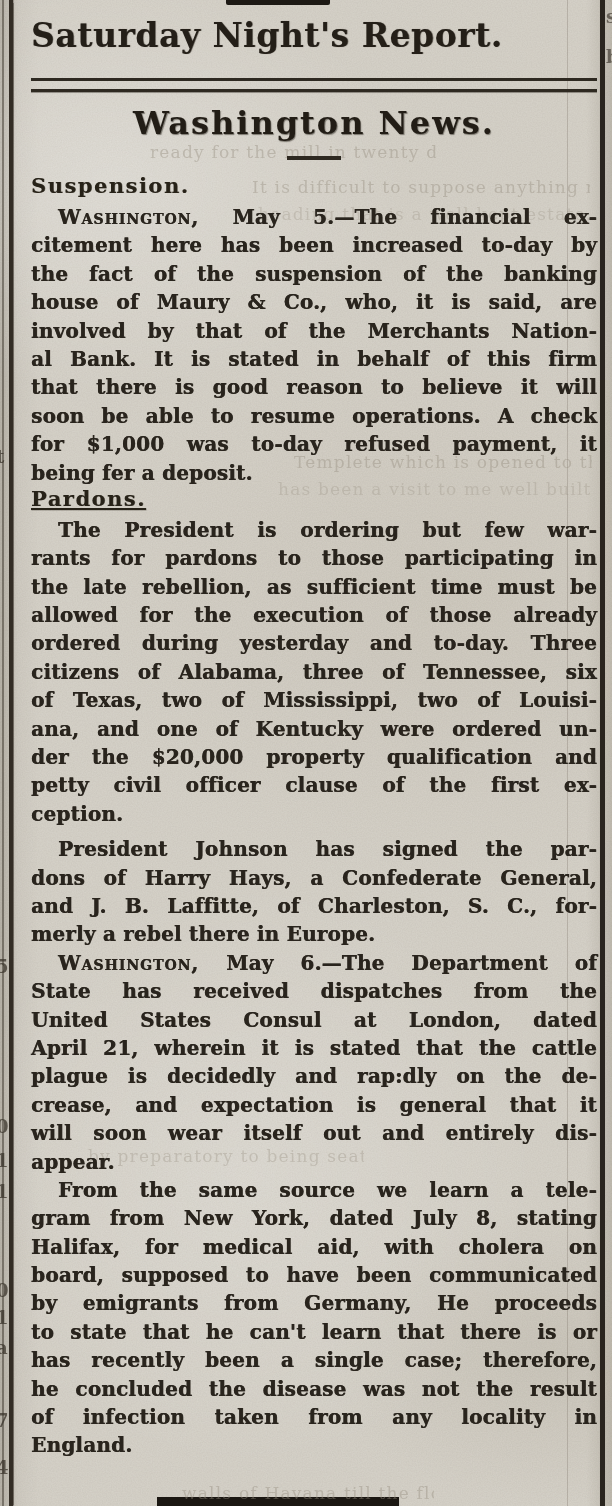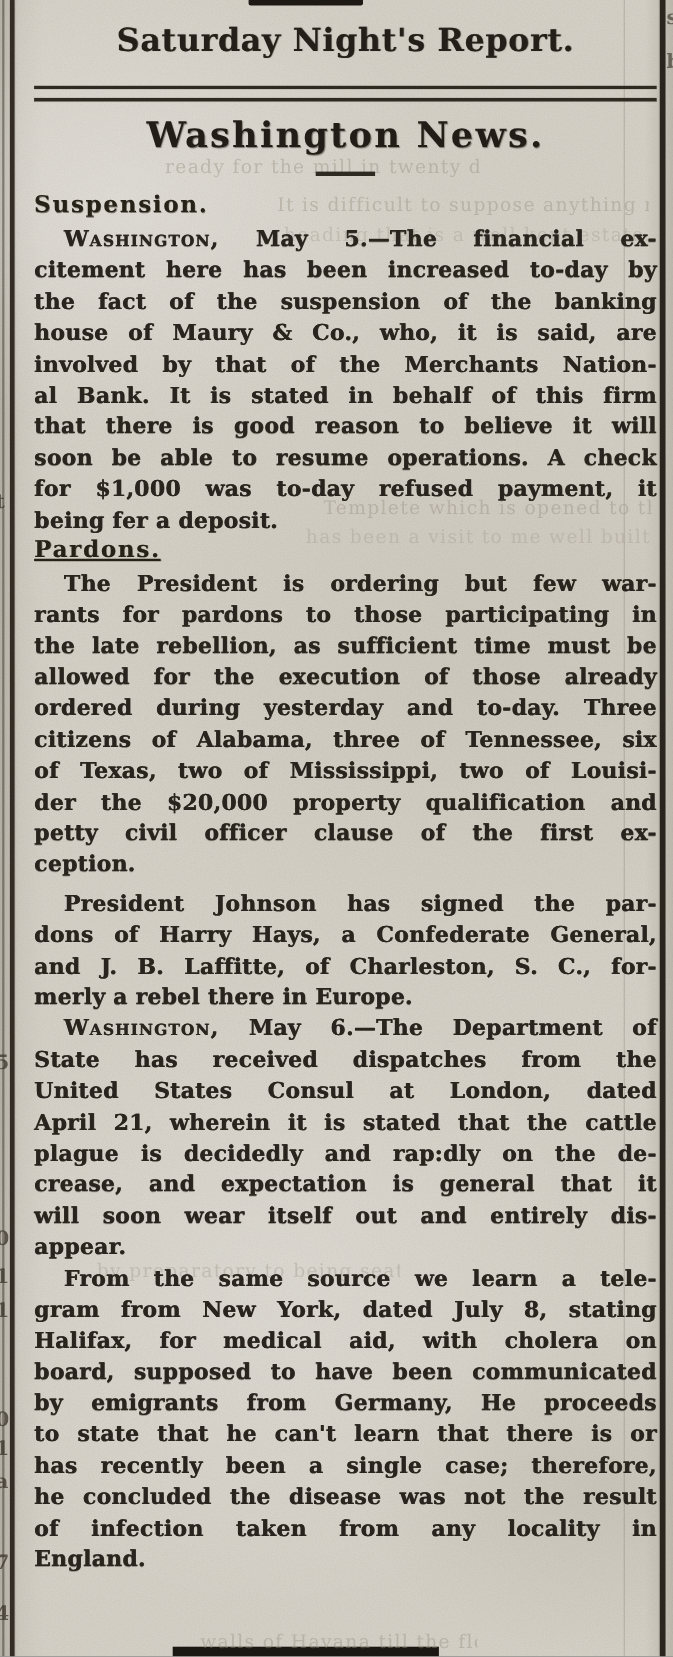"Saturday Night's Report." .masthead { font-size: 29px -> 33px; text-align: center -> left }
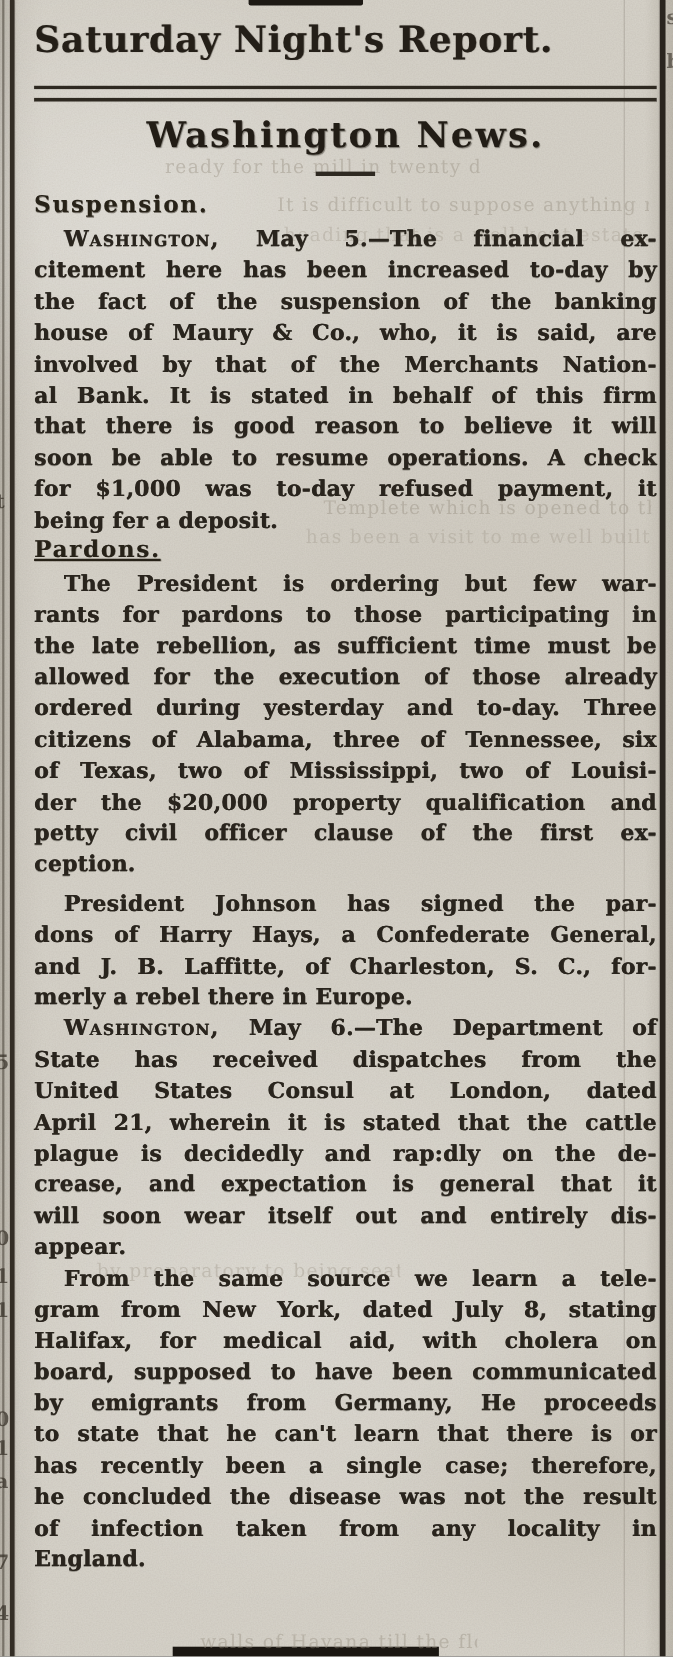"ana, and one of Kentucky" div.ln { html: none -> <div>ana, and one of Kentucky were ordered un-</div> }
